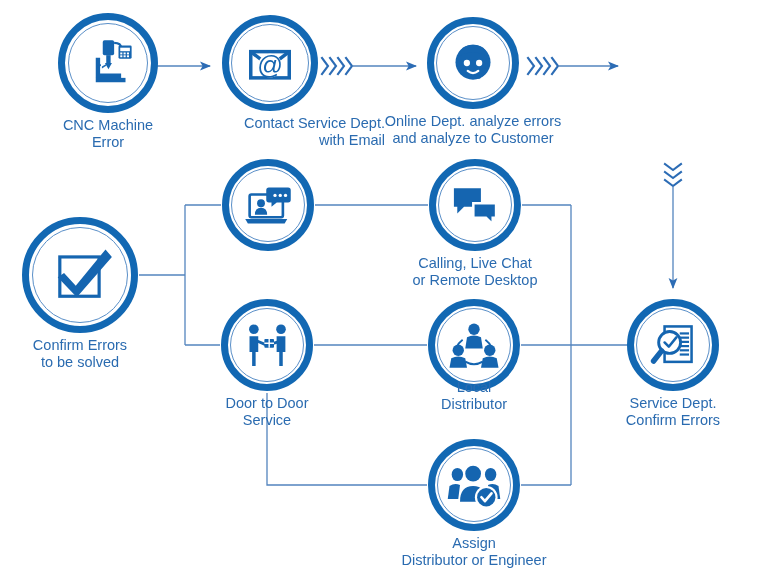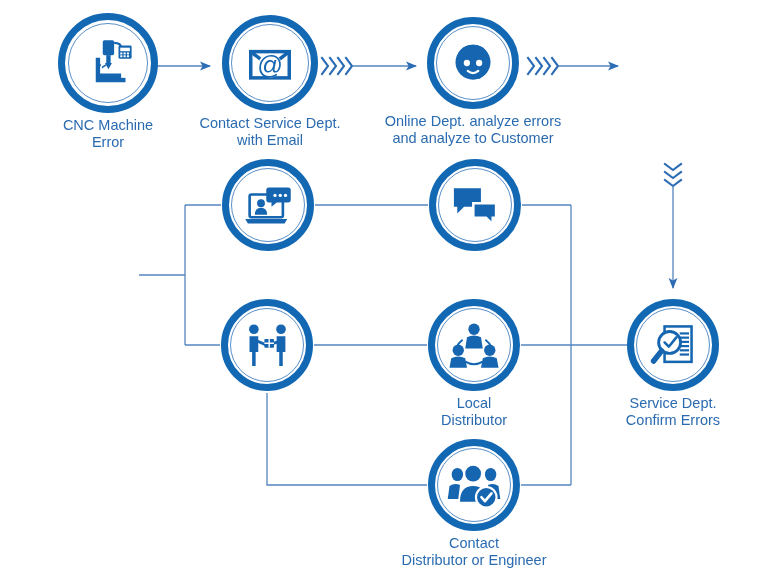"Contact Service Dept. with Email" div.caption { text-align: none -> right }
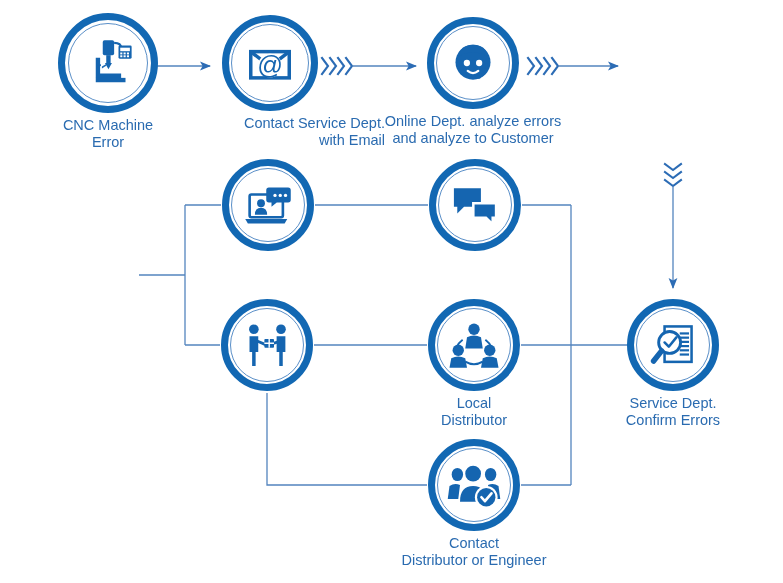"Calling, Live Chat or Remote" div.caption { html: none -> <div><span>Calling, Live Chat</span> <span>or Remote Desktop</span></div> }
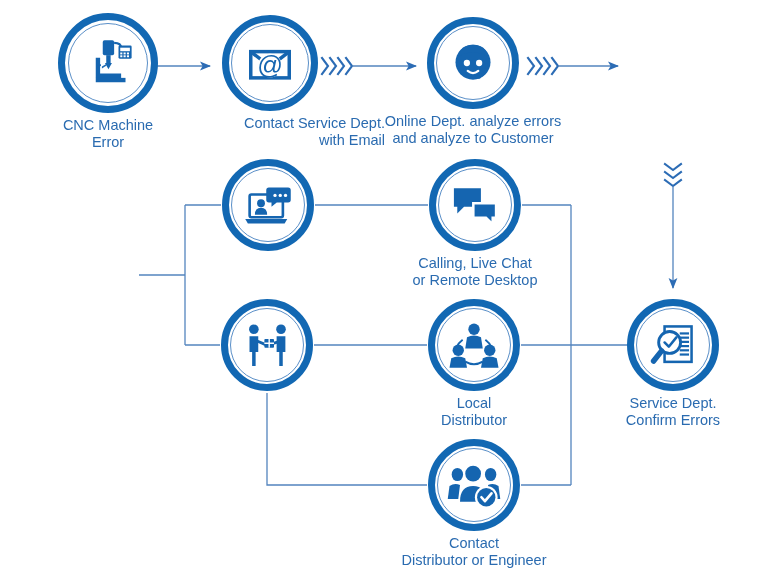"Confirm Errors to be solved" div.node { html: none -> <div> <div></div> <div></div> <div> <svg> <rect></rect> <path></path> </svg> </div> <div><span>Confirm Errors</span> <span>to be solved</span></div> </div> }
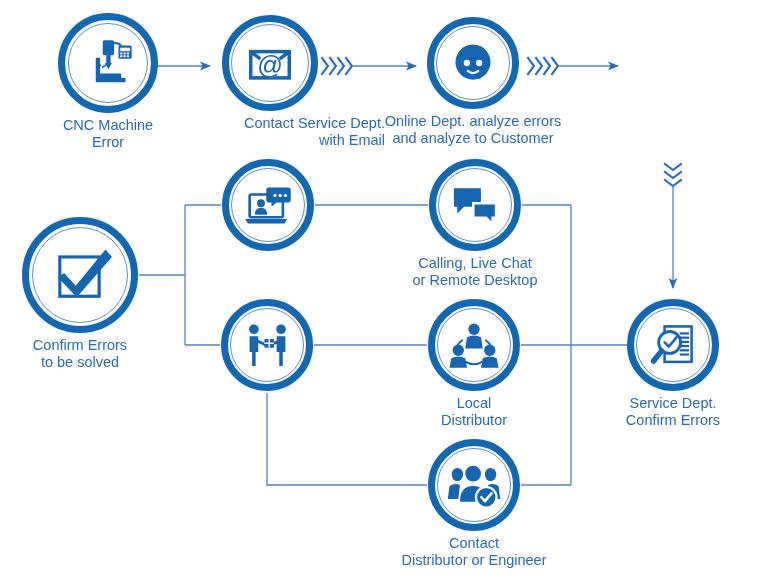"Local Distributor" div.caption { top: 96px -> 80px }
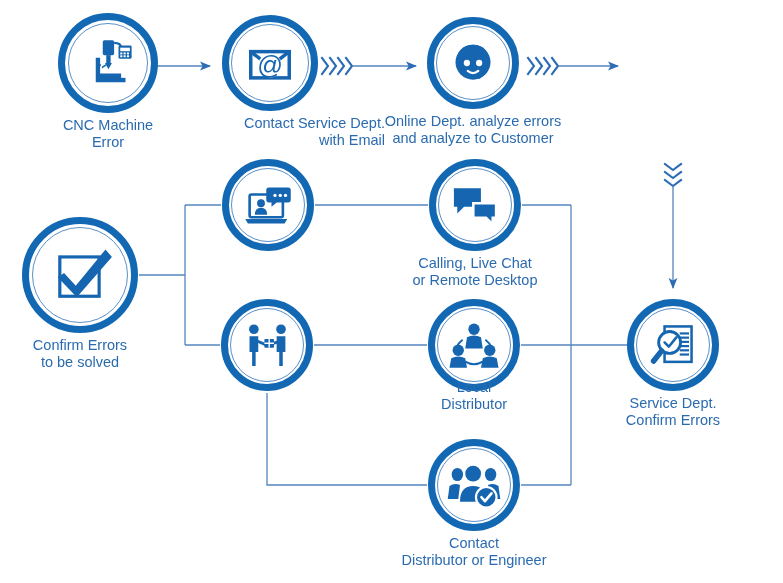"Door to Door Service" div.caption { html: none -> <div><span>Door to Door</span> <span>Service</span></div> }
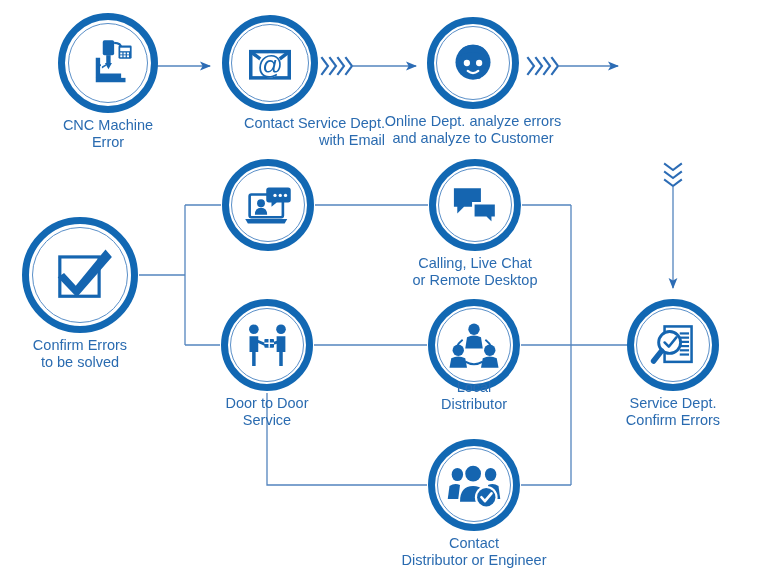"Contact" span { text: Contact -> Assign }
